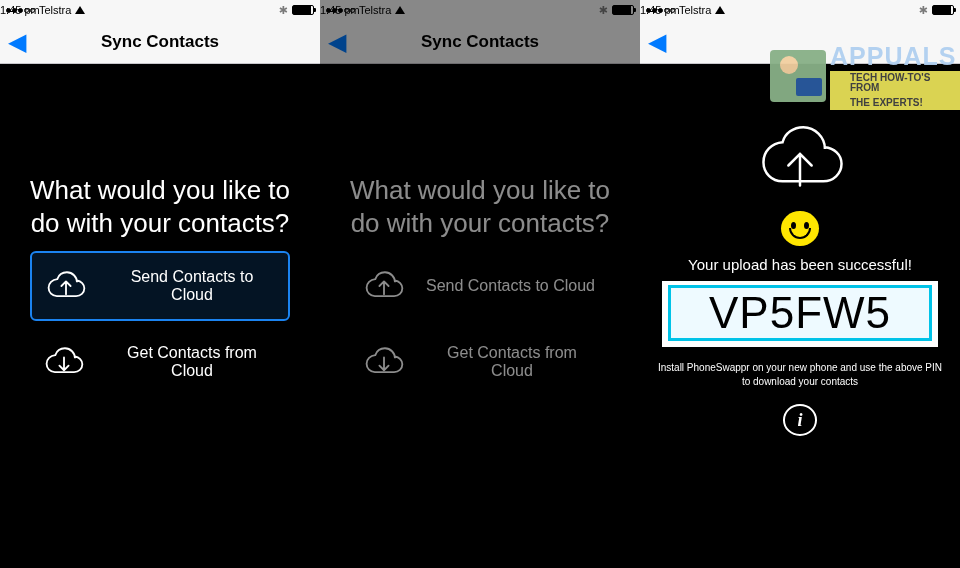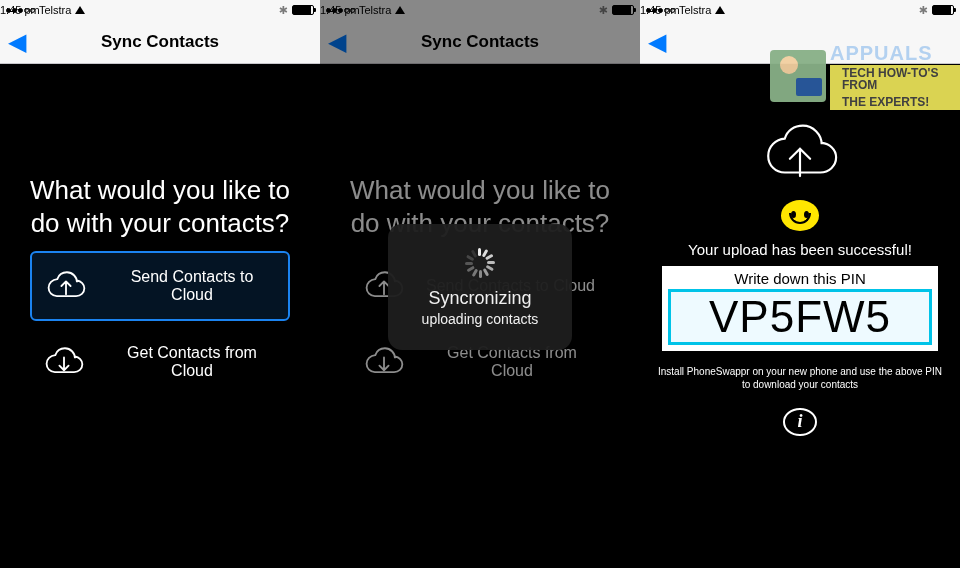"APPUALS" .wm-title { font-size: 20px -> 25px }
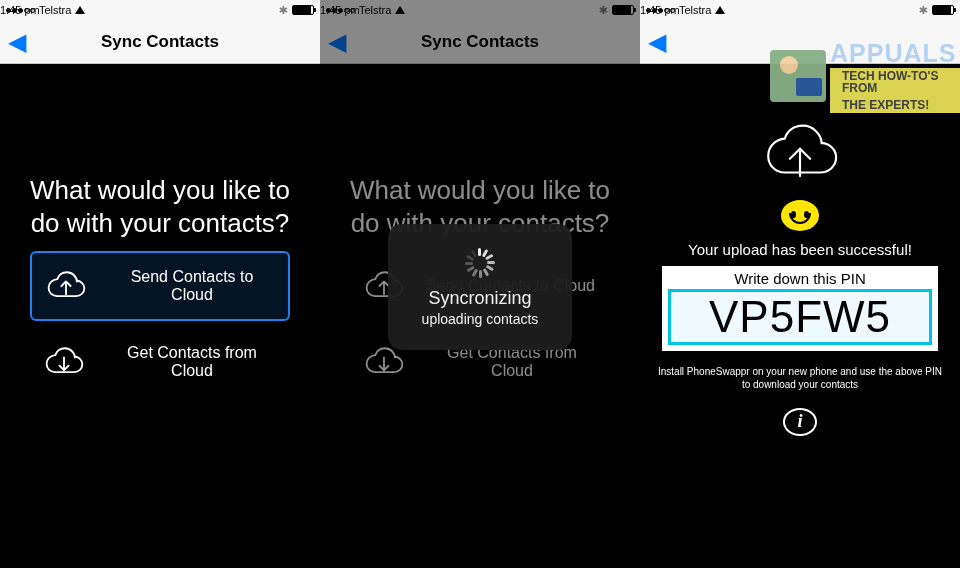"TECH HOW-TO'S FROM" .wm-sub { font-size: 12px -> 10px; padding: 2px 12px -> 2px 20px }
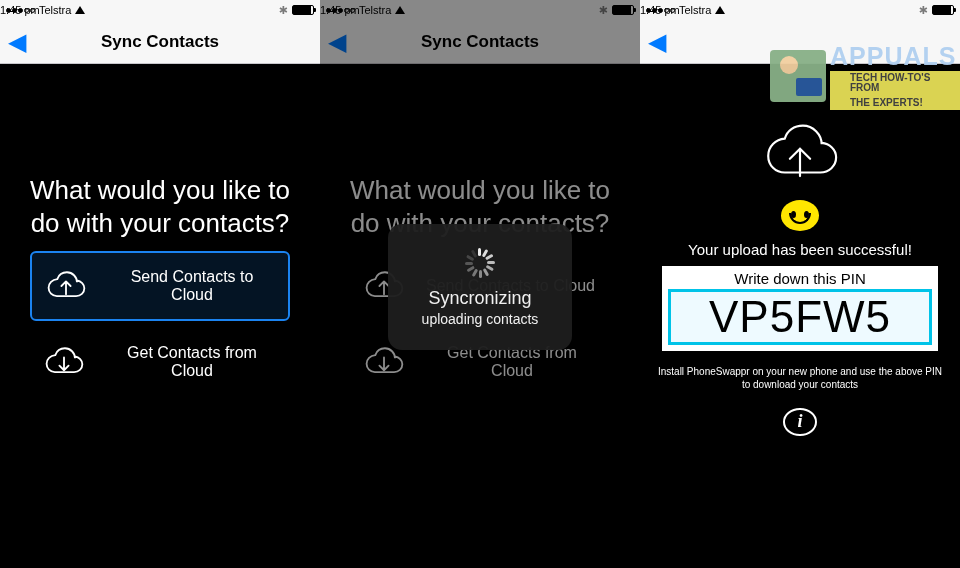"Write down this PIN" div.pin-label { html: <div>Write down this PIN</div> -> none }
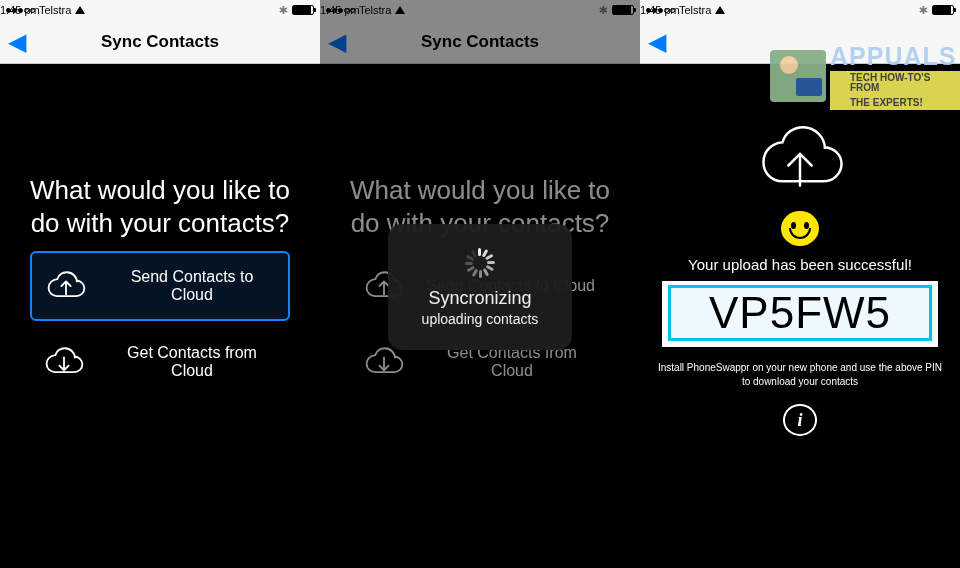"Syncronizing" div.hud { html: <div> <div> <span></span> <span></span> <span></span> <span></span> <span></span> <span></span> <span></span> <span></span> <span></span> <span></span> <span></span> <span></span> </div> <div>Syncronizing</div> <div>uploading contacts</div> </div> -> none }
